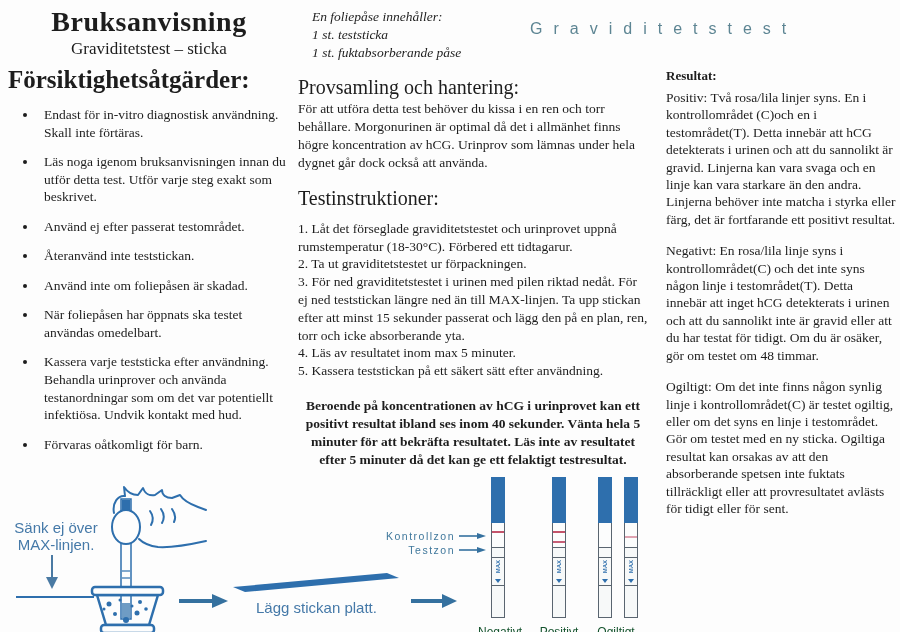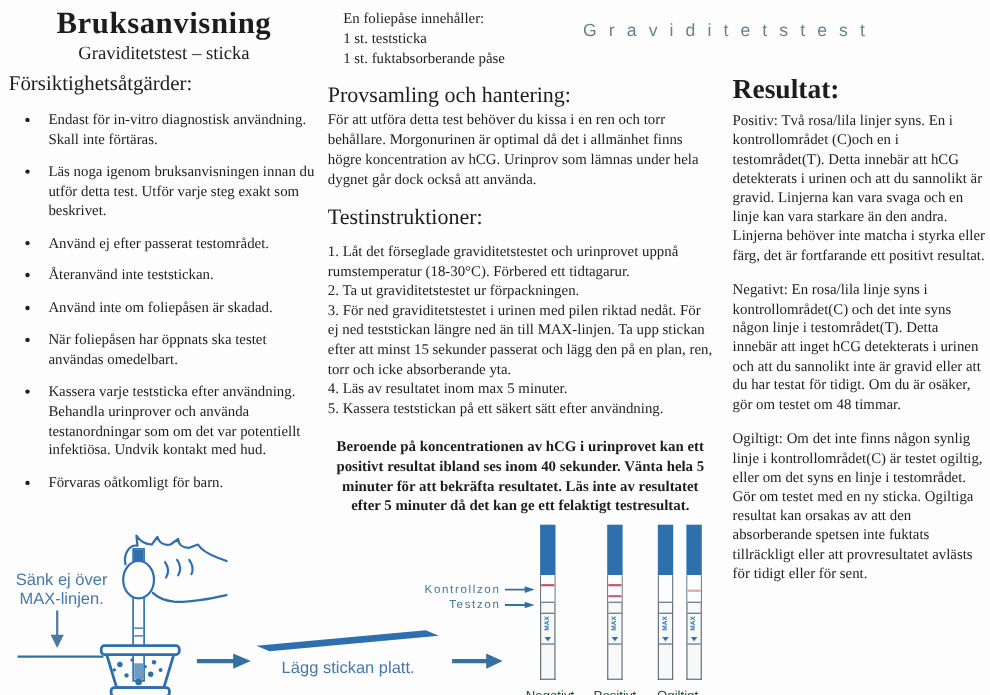"En foliepåse innehåller:" .pack-note { font-style: none -> italic }
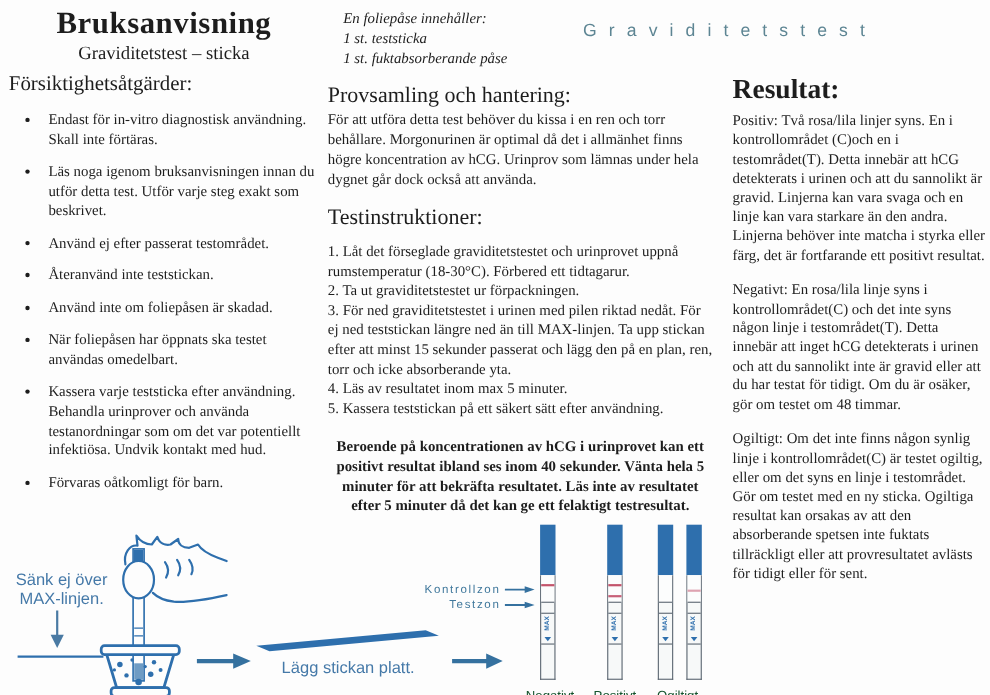"Försiktighetsåtgärder:" .sec-heading { font-size: 19px -> 25px; font-weight: normal -> bold }
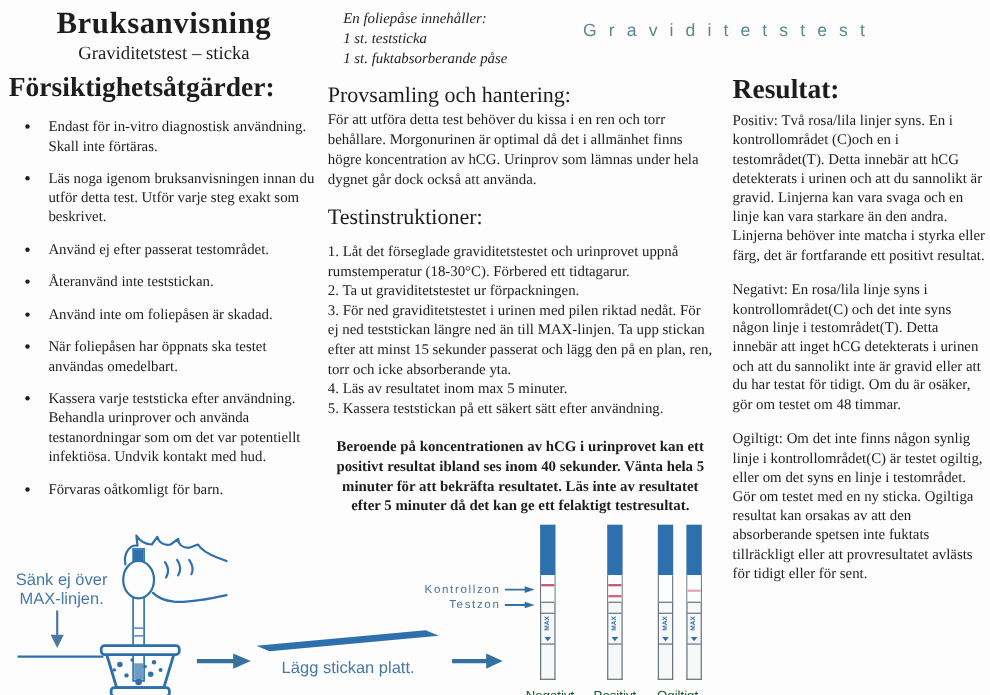"Resultat:" .res-heading { font-size: 25px -> 13px }
